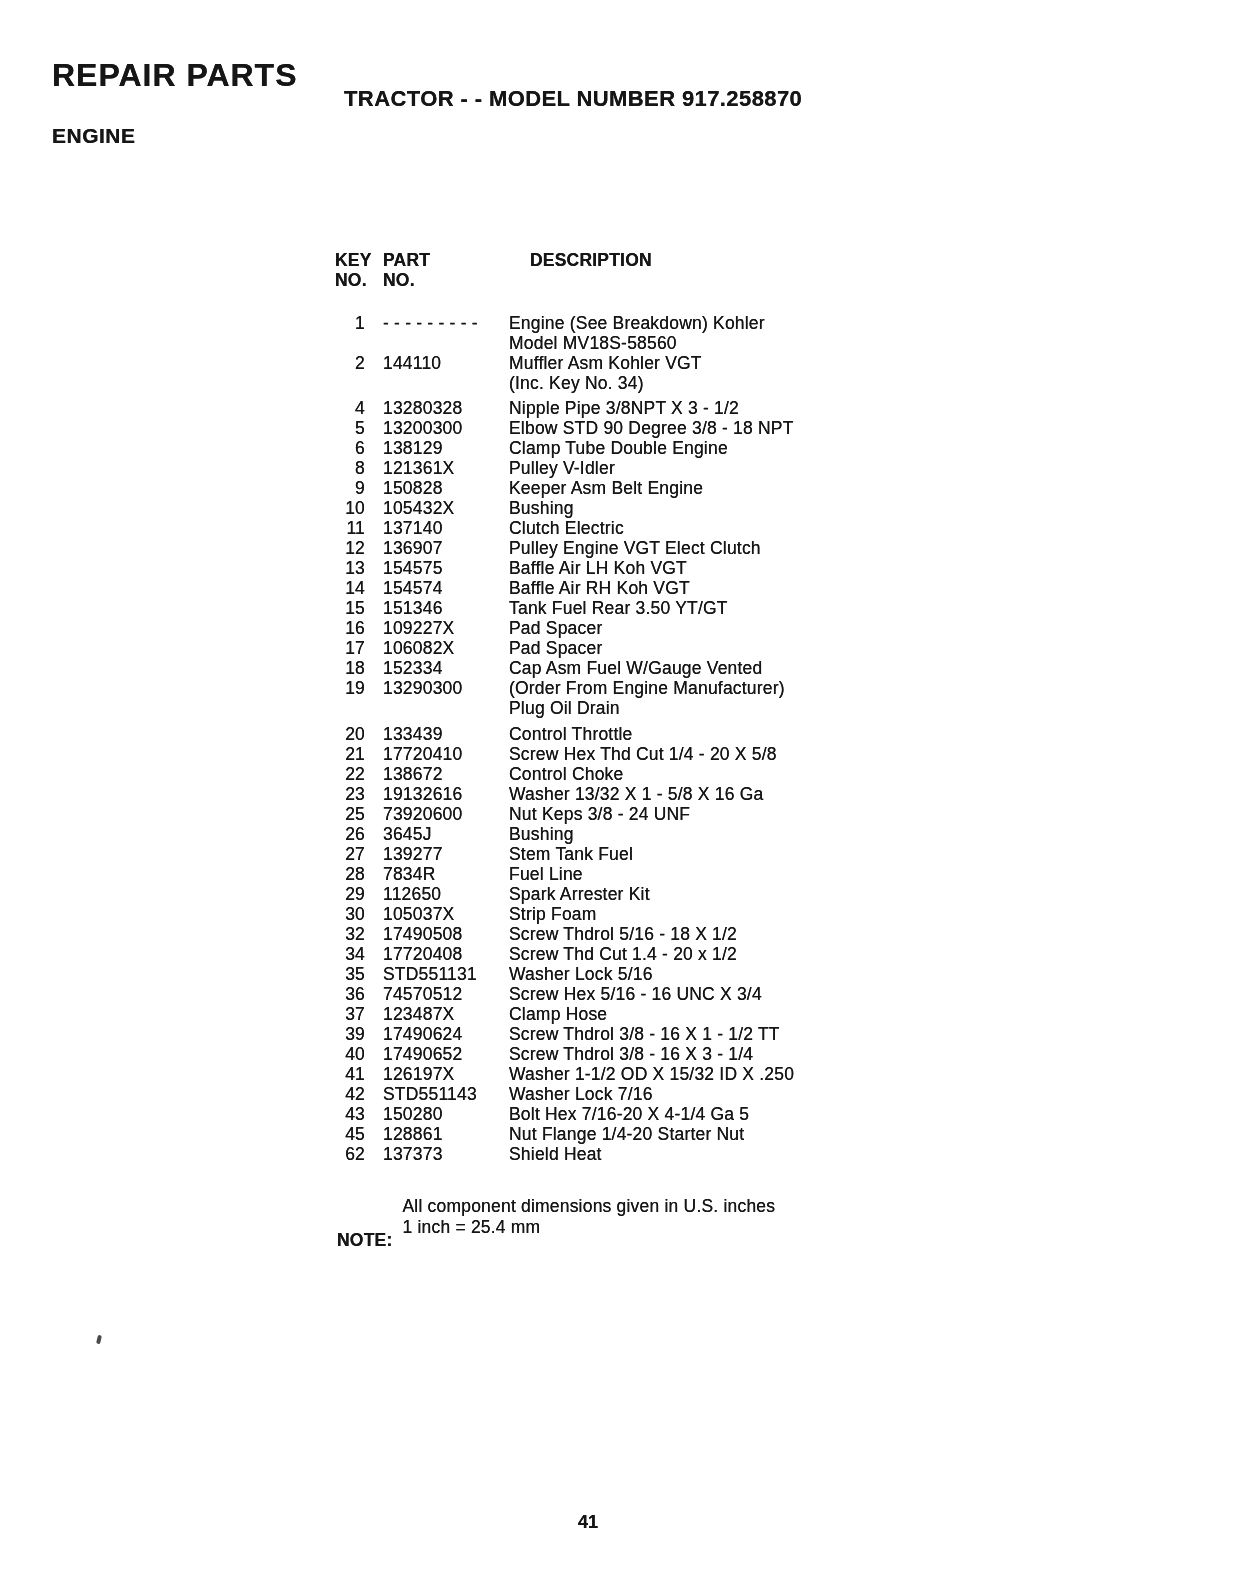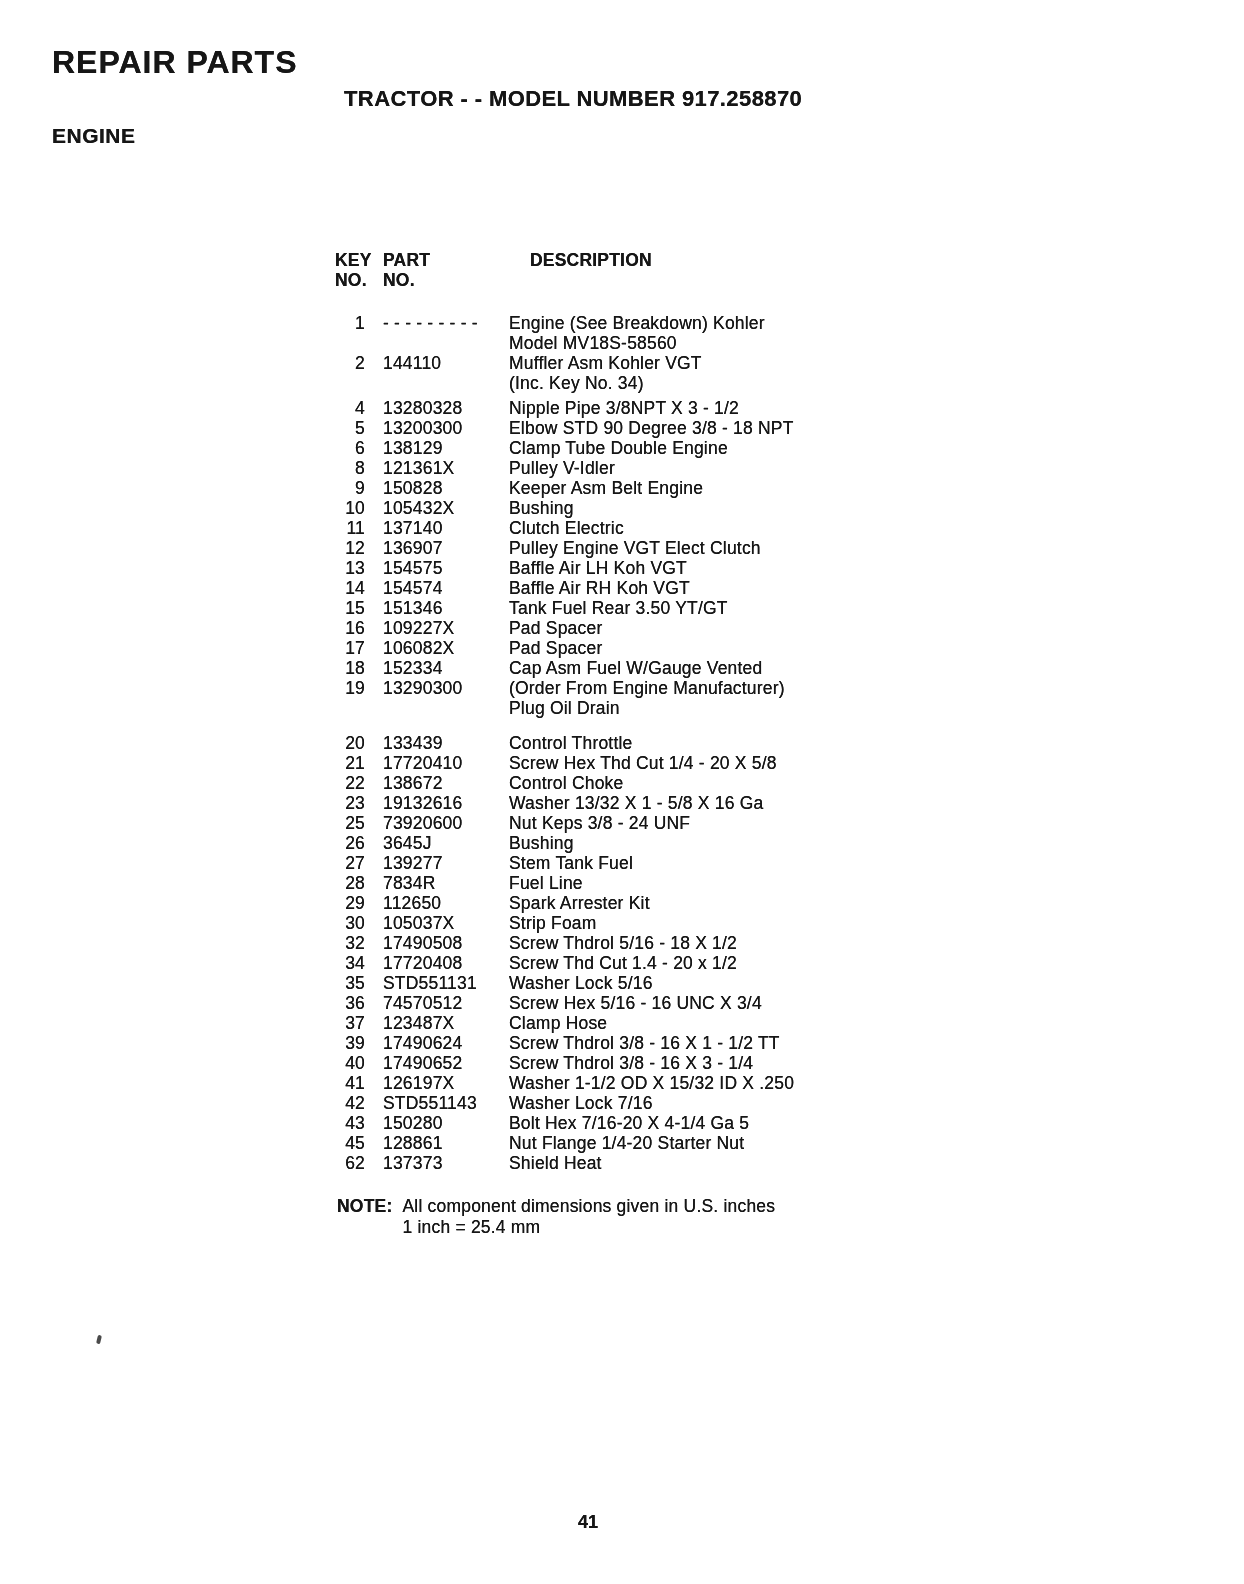"REPAIR PARTS" .title { top: 44px -> 57px }
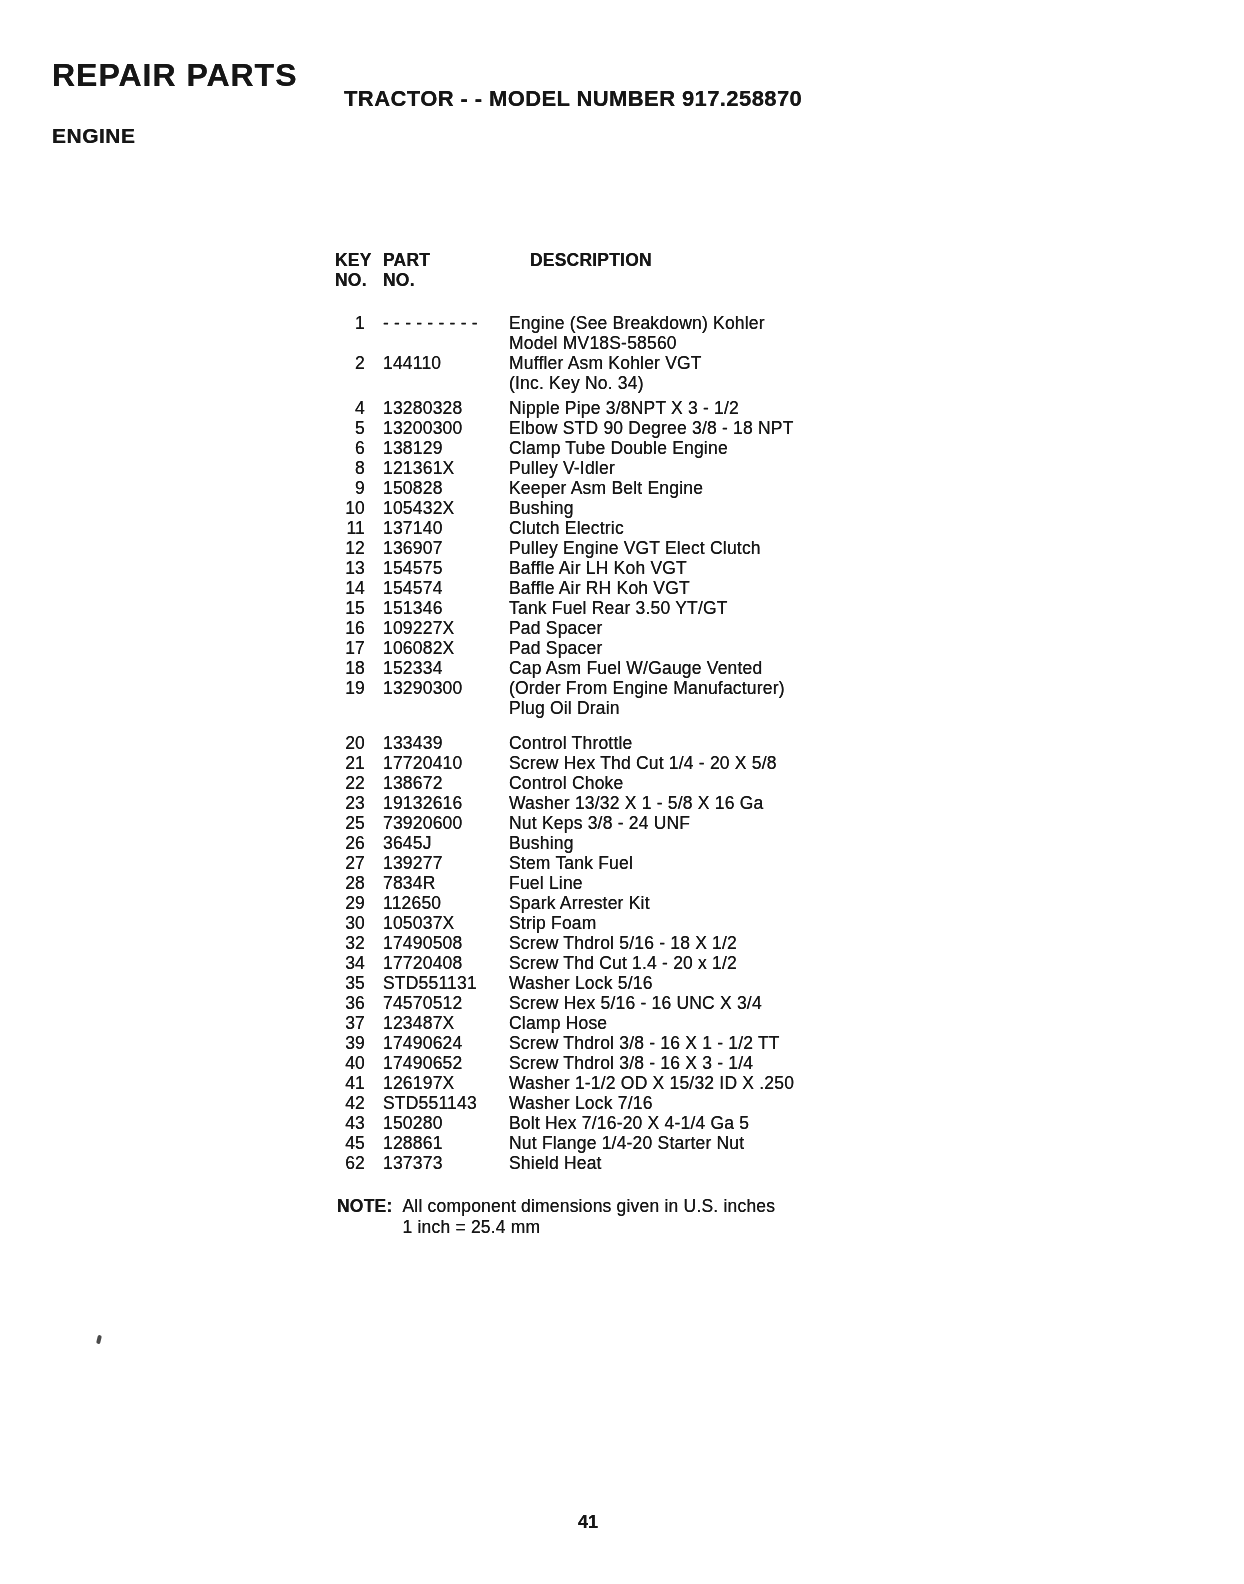"20" .trow.gap-sm { margin-top: 15px -> 6px }
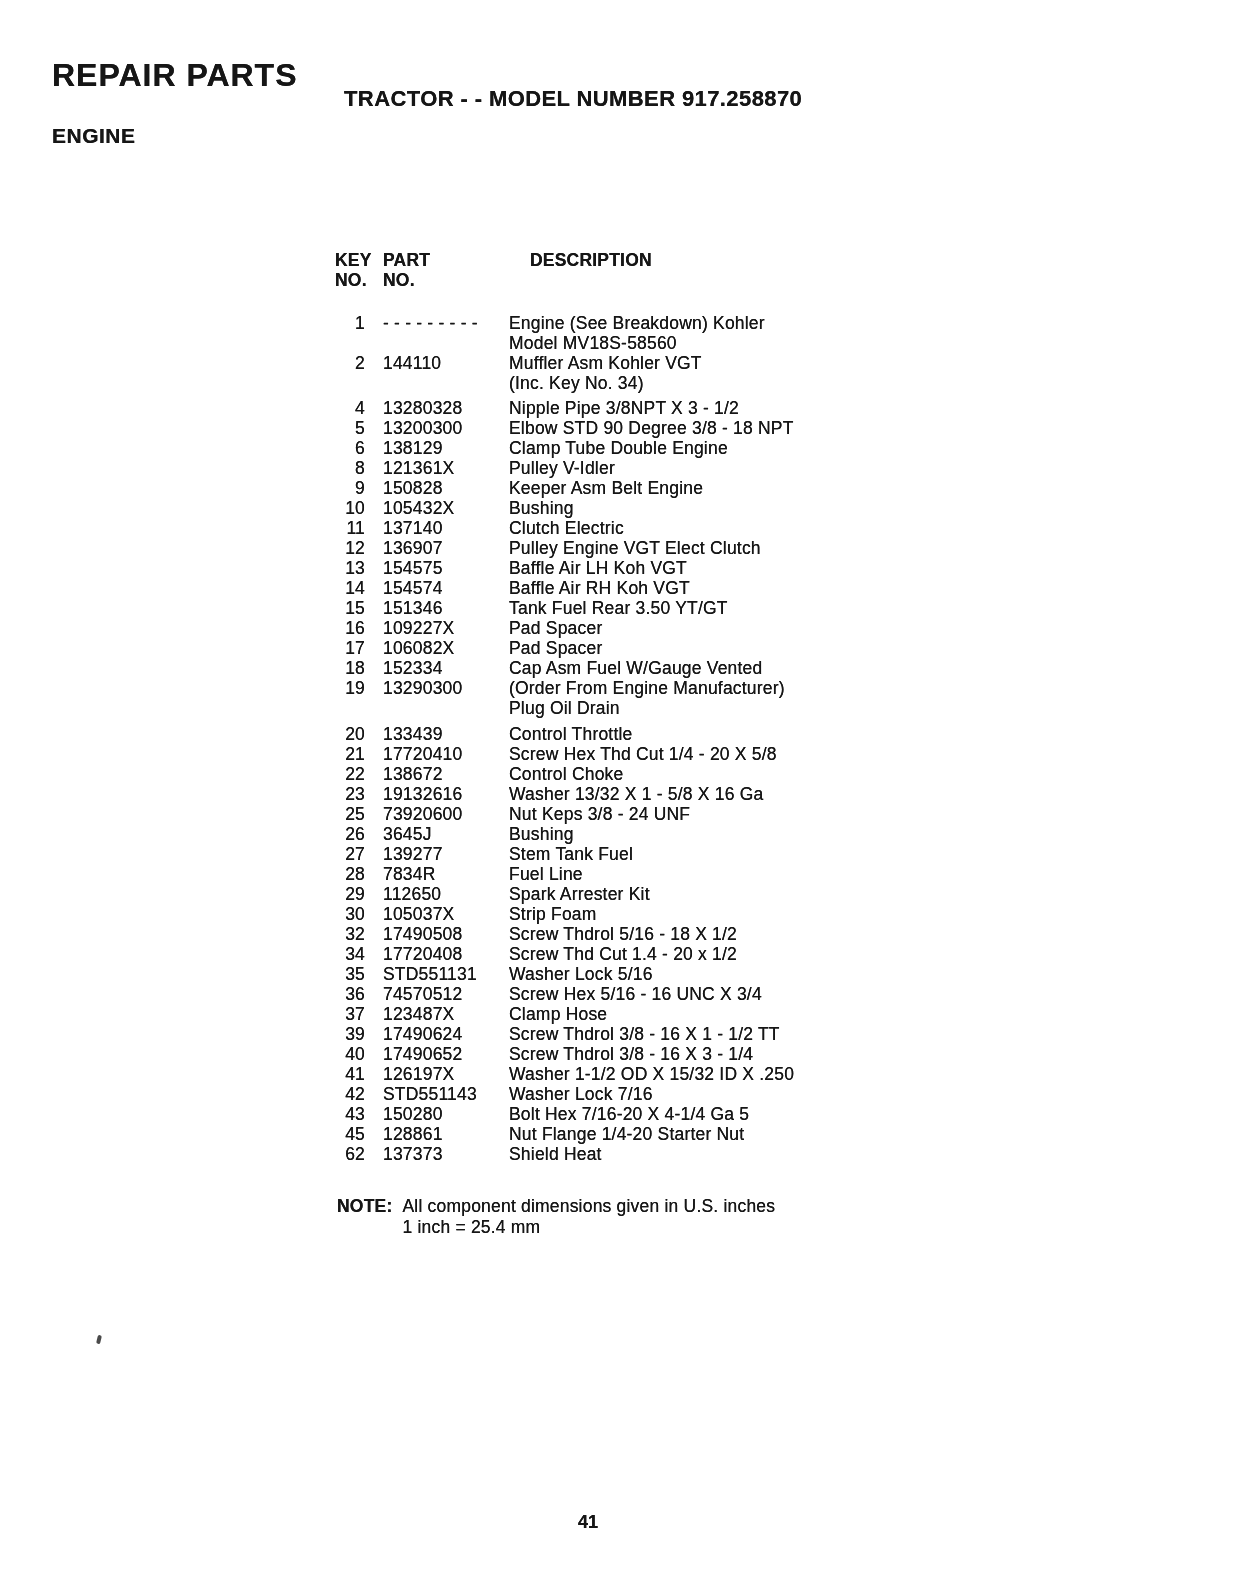"NOTE:" .note-label { margin-top: none -> 34px }
